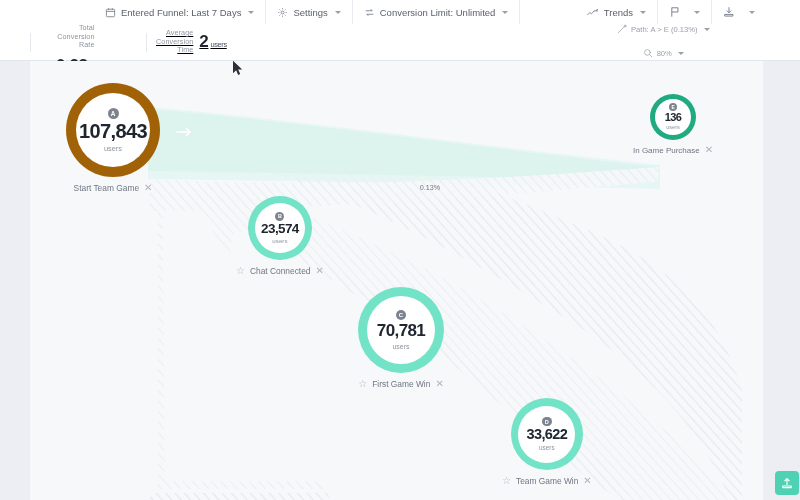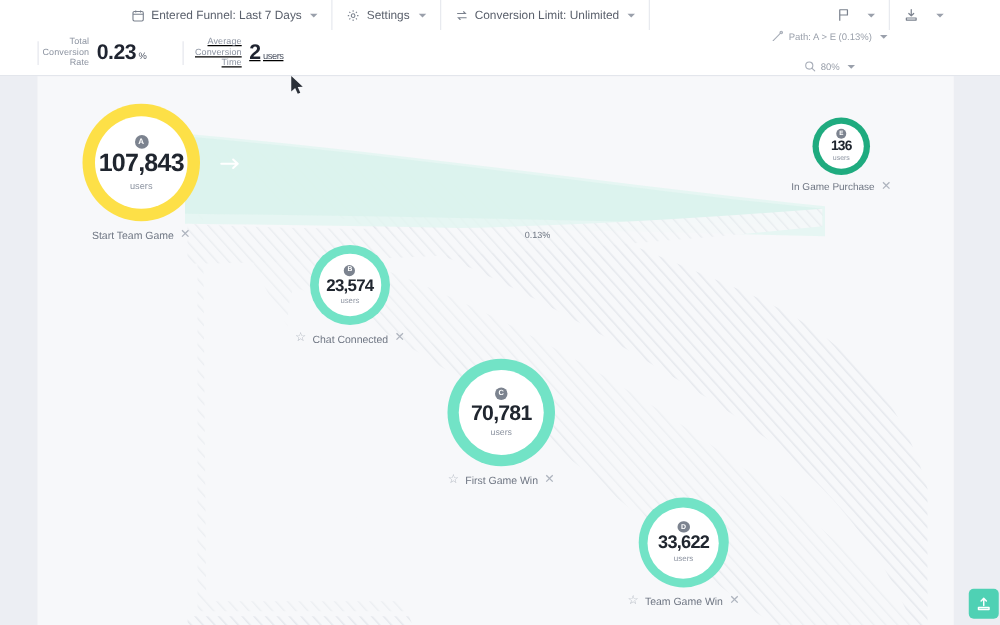"Trends" div.tb-item { html: none -> <div> <span> <svg> <path></path> <path></path> <path></path> </svg> </span> <span>Trends</span> <span></span> </div> }
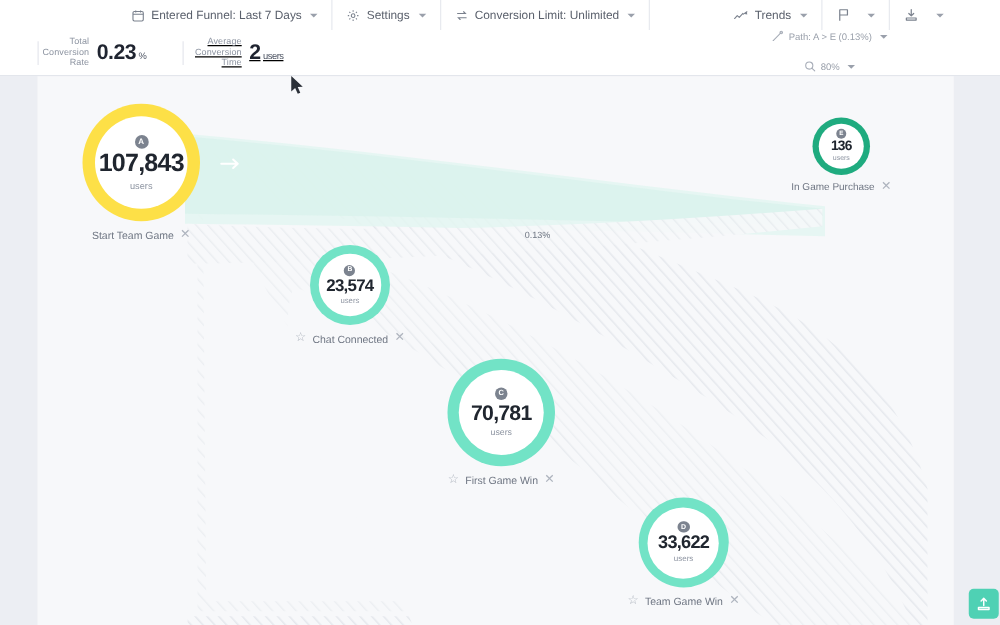"Total" div.stat { flex-direction: none -> column; left: 34px -> 56px }
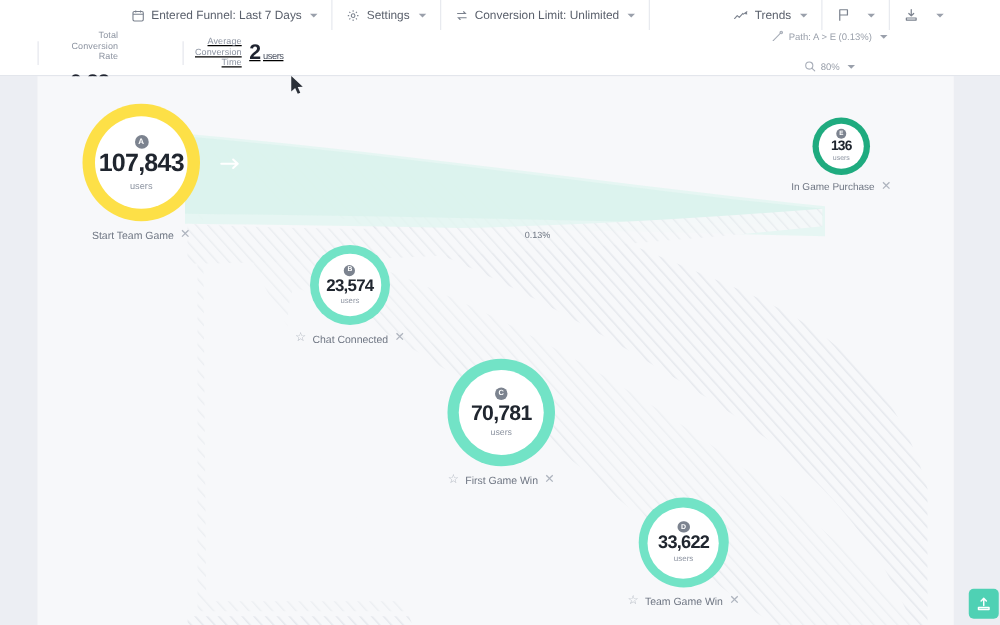"107,843" .n-a .ring { background: #fde047 -> #a16207 }
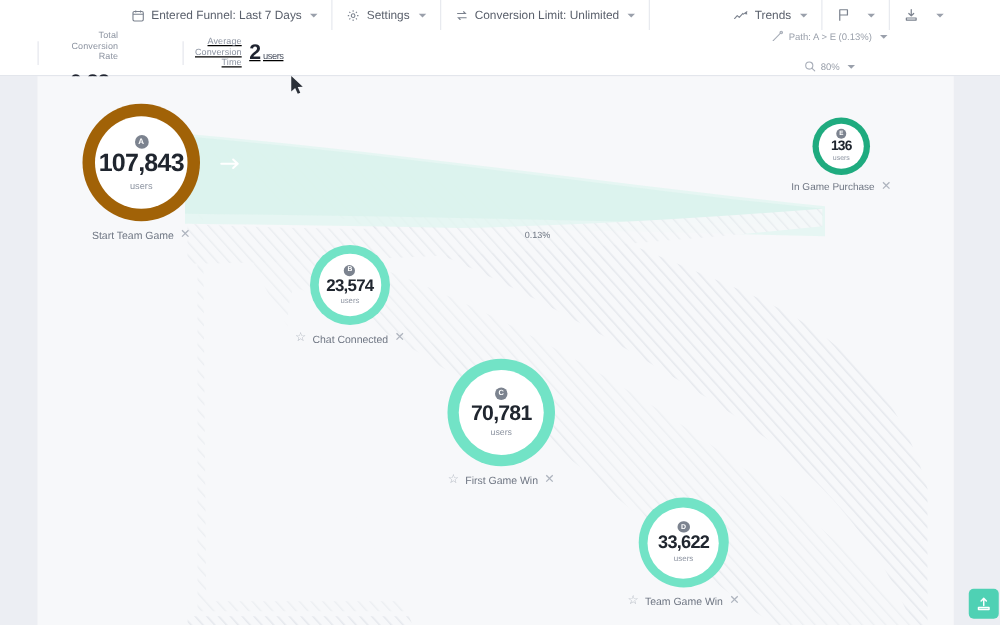"In Game Purchase" .nlabel { align-items: flex-start -> center }
